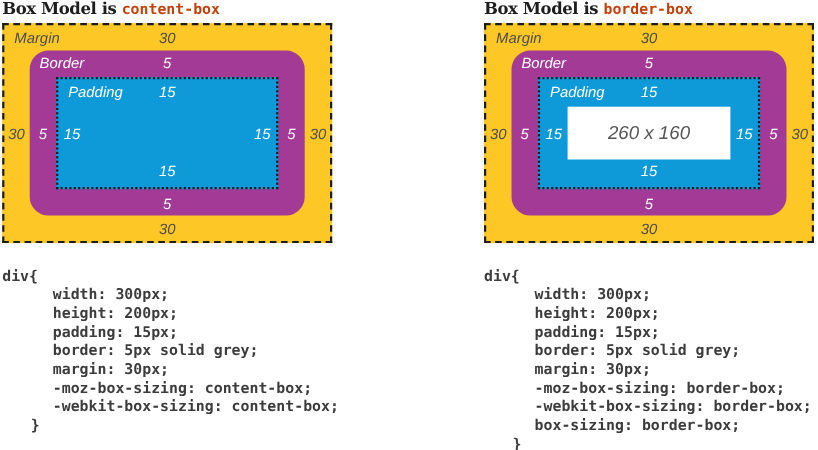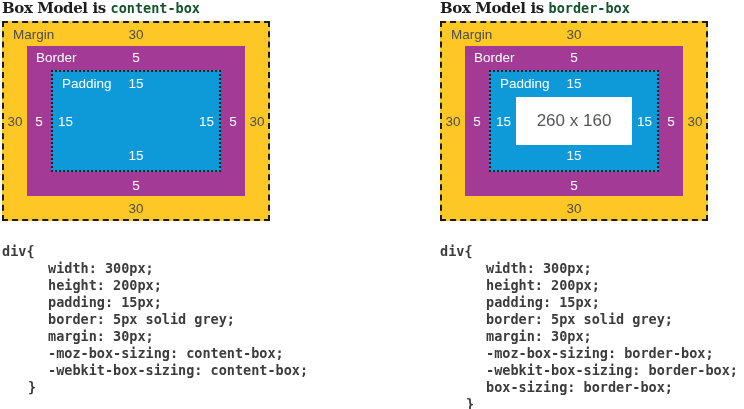"content-box" .title-mono { color: #14532d -> #c2410c }
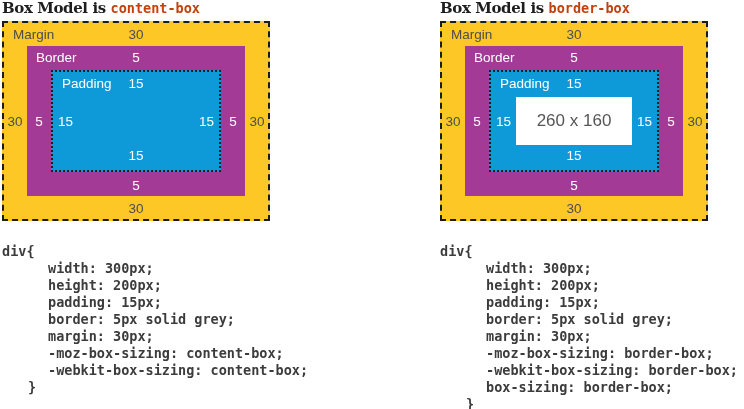"Margin" .margin-ring { font-style: none -> italic; width: 268px -> 300px }
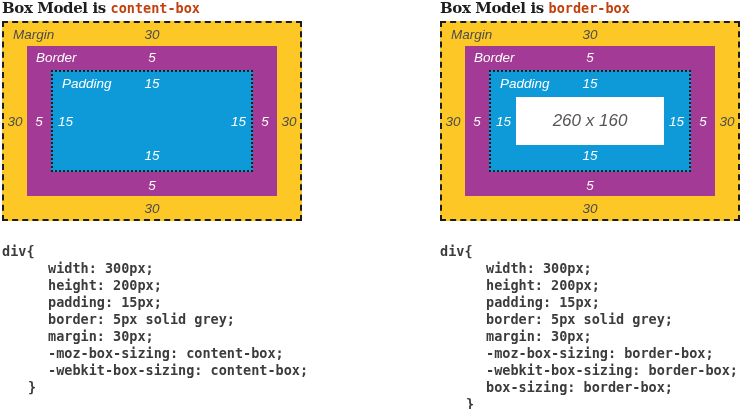"Border" .border-ring { border-radius: none -> 17px }
